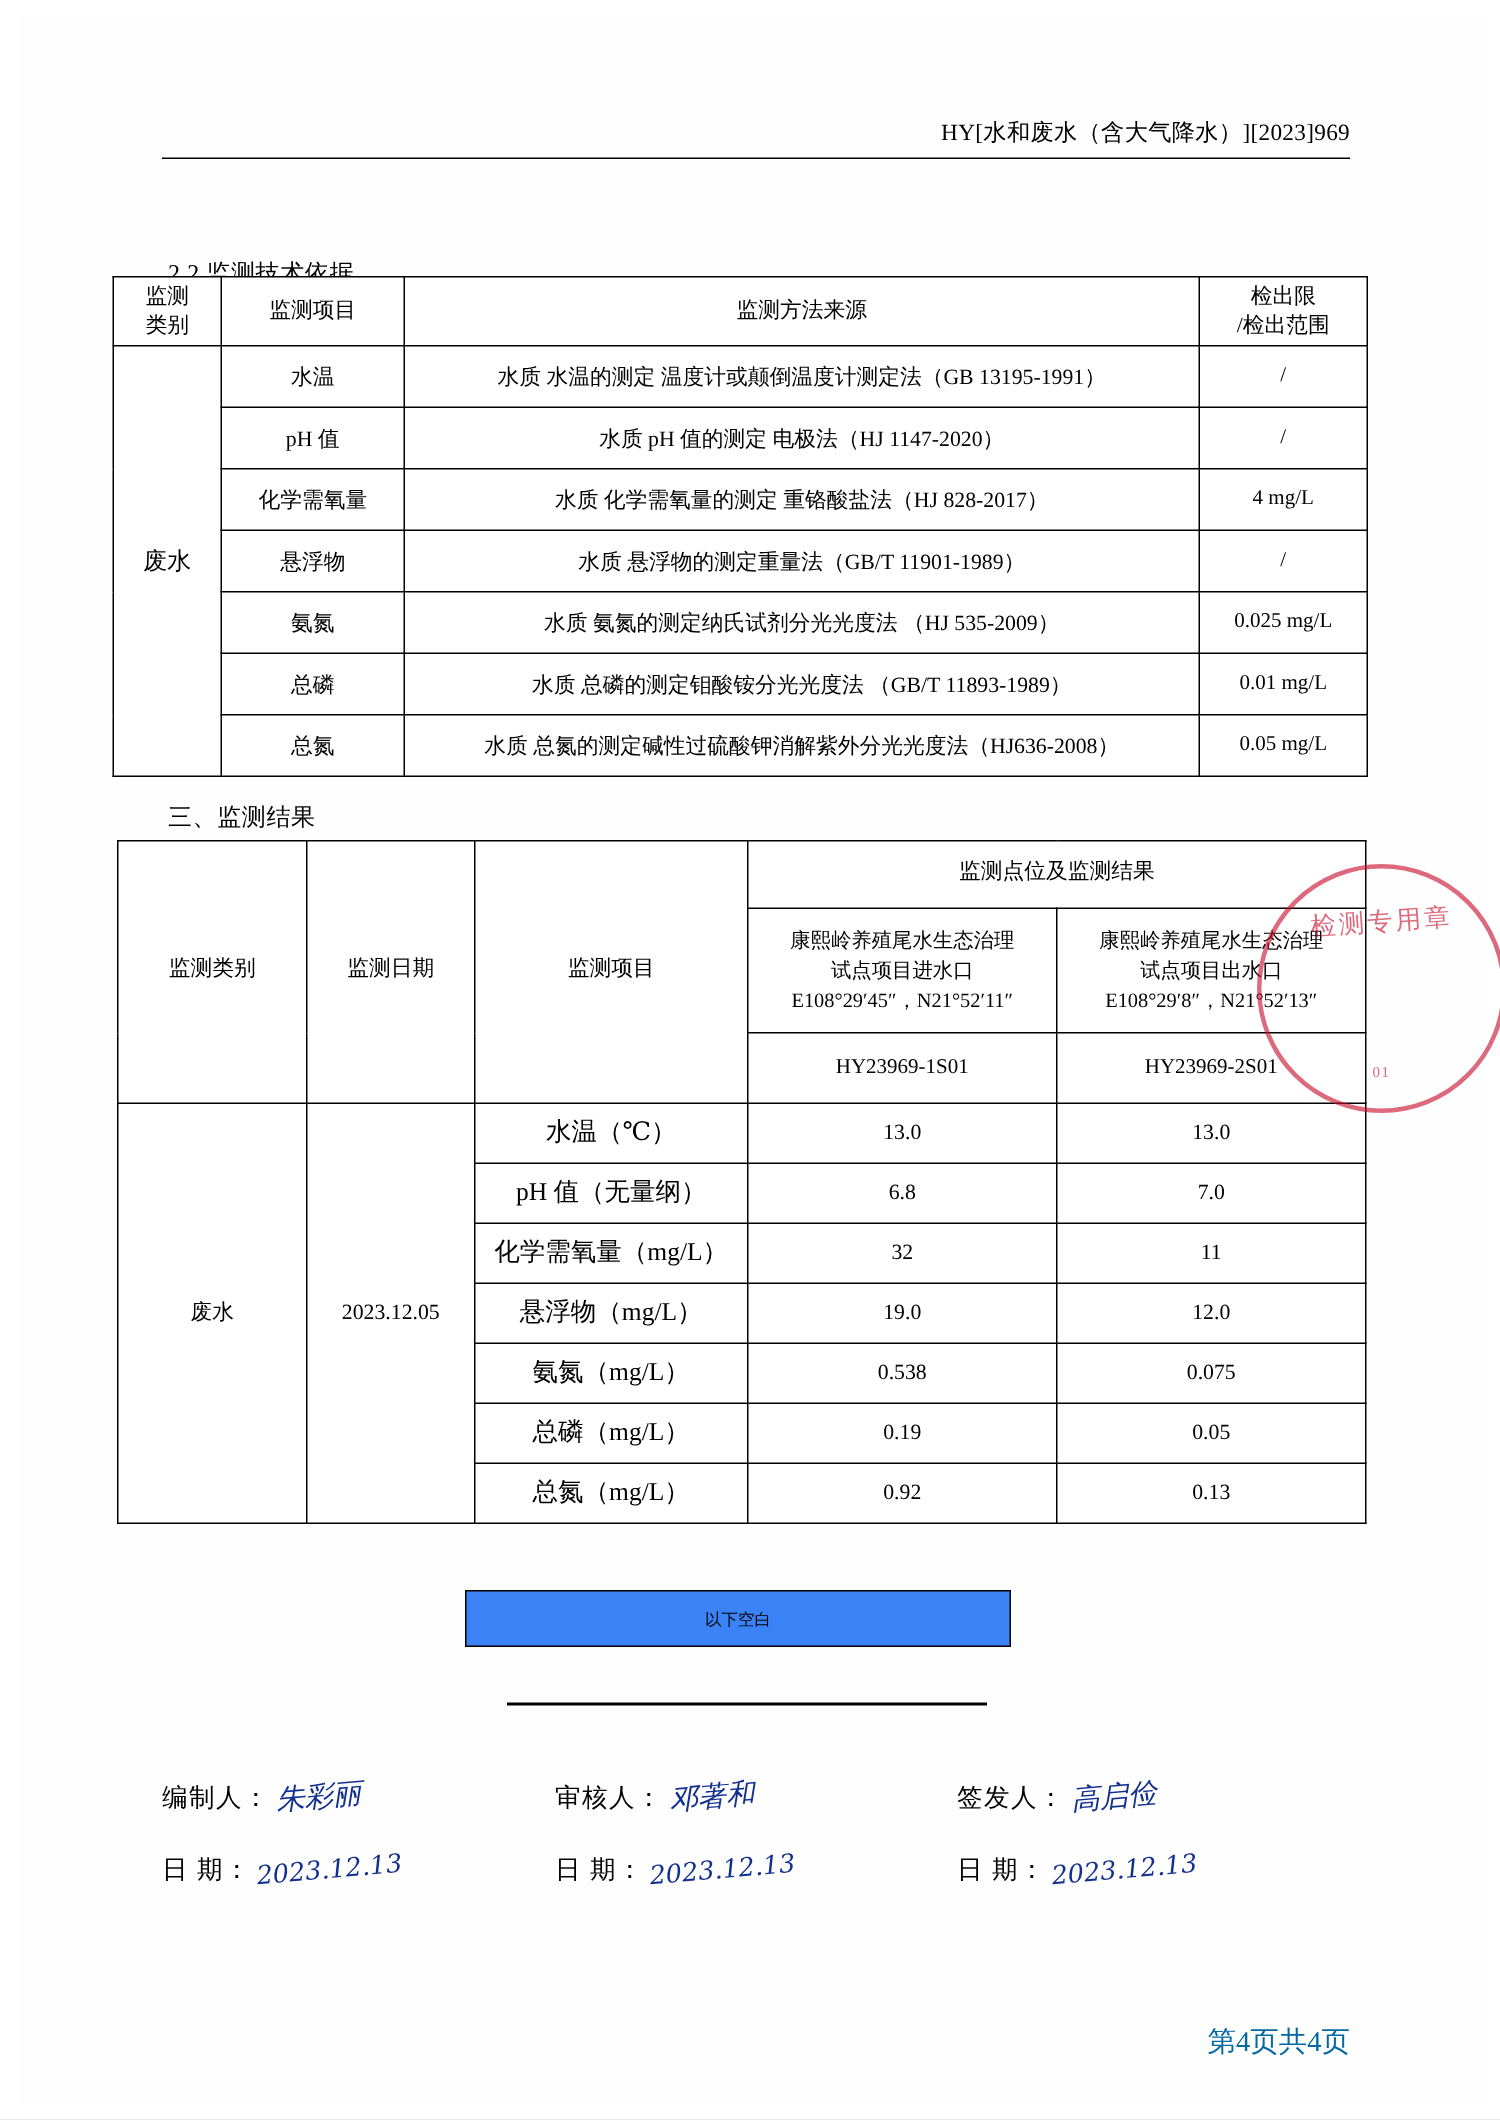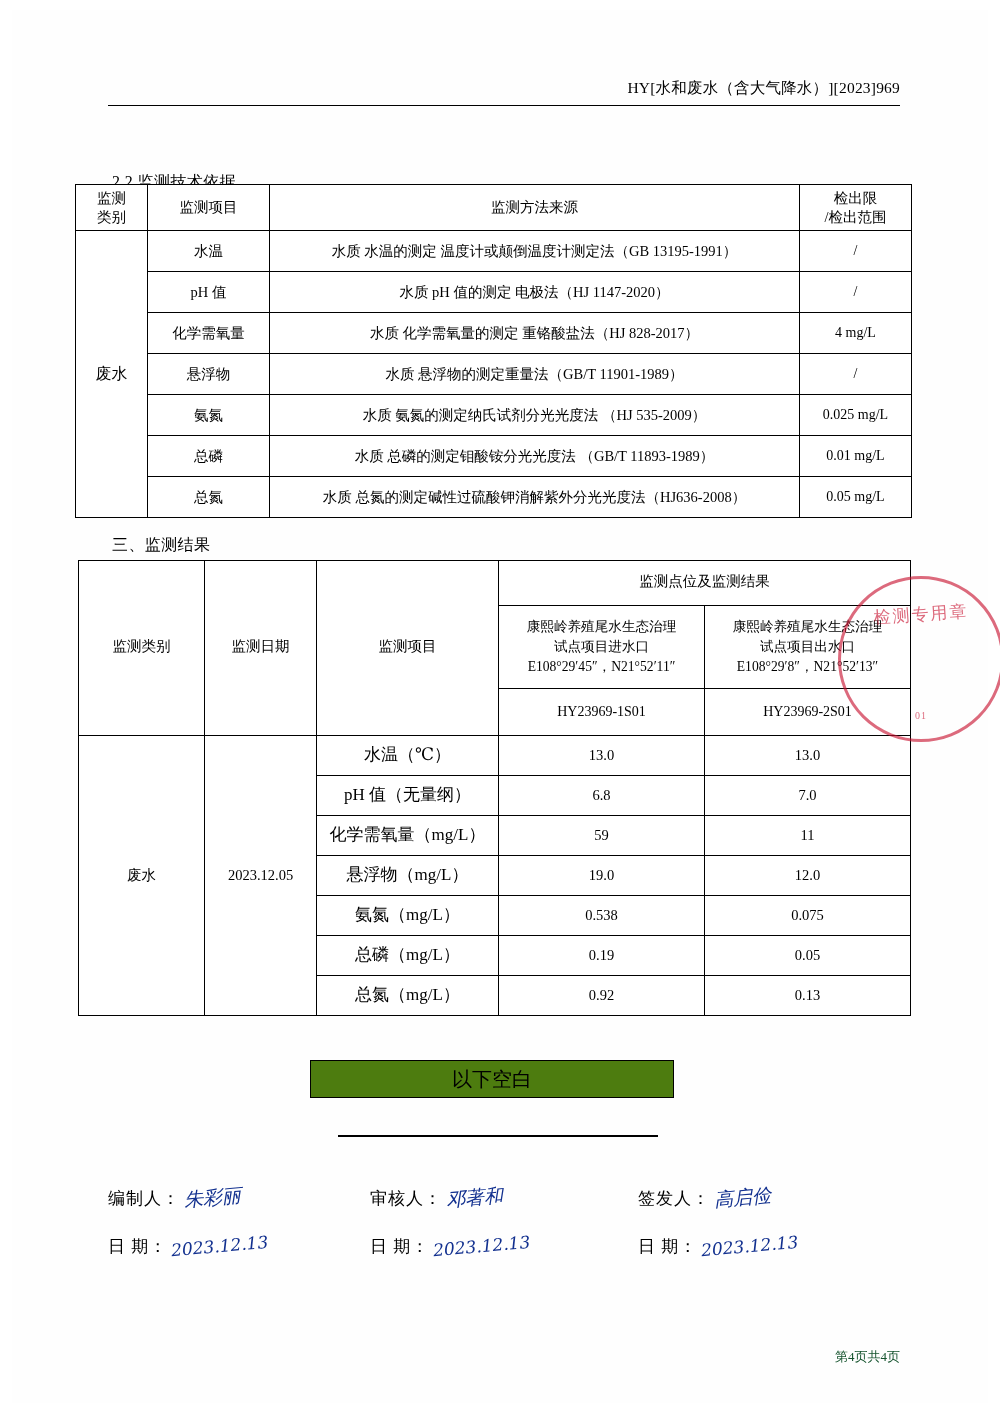"59" td.val { text: 59 -> 32 }
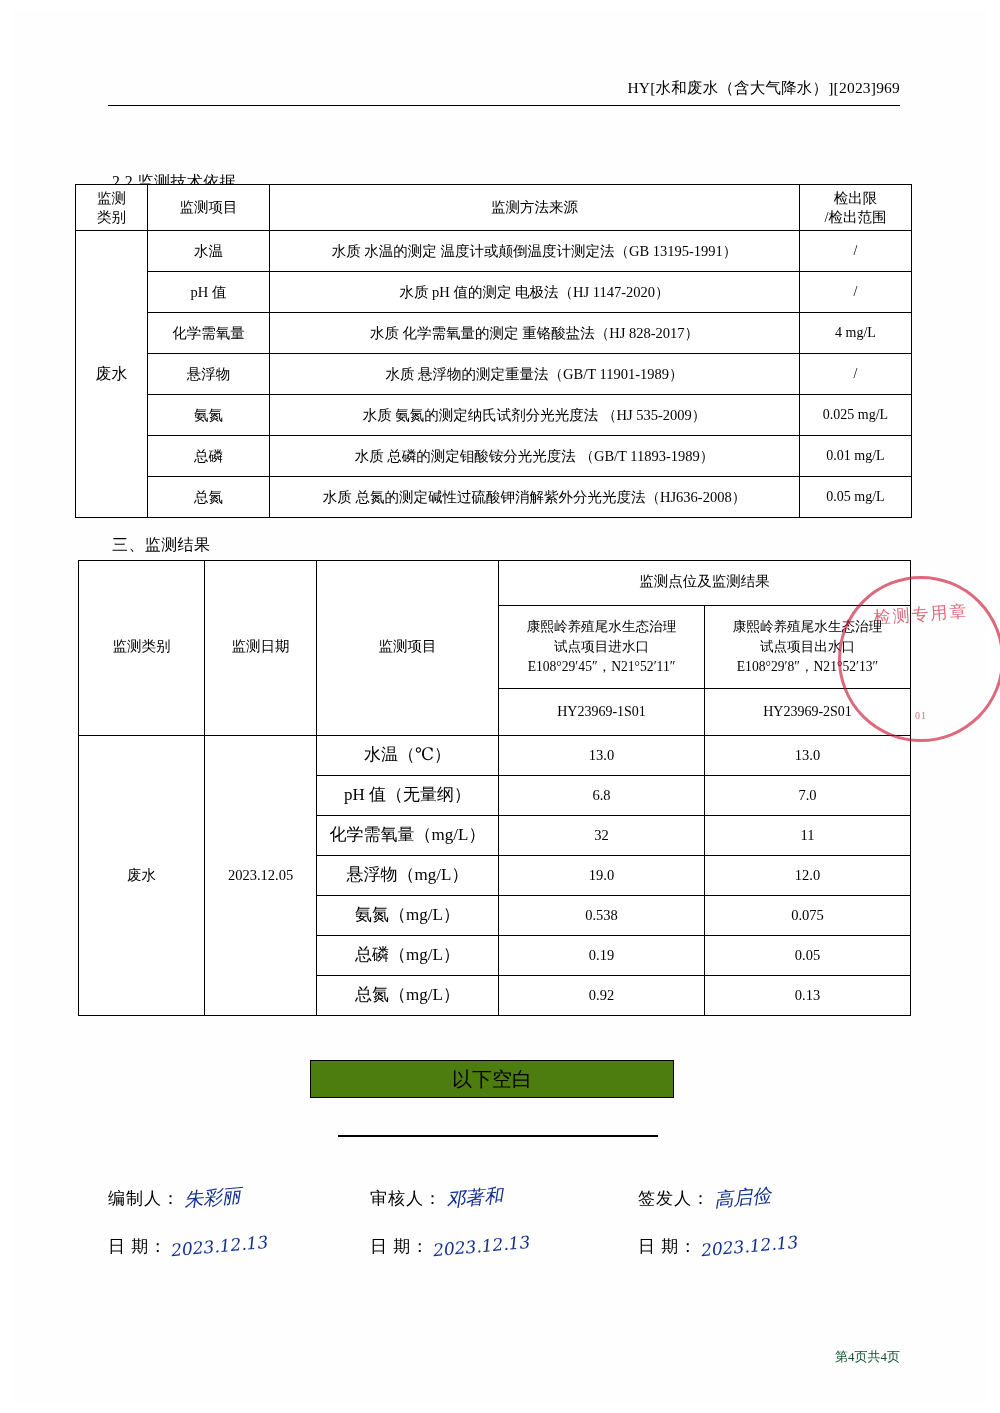"以下空白" .blank-box { background: #4d7c0f -> #3b82f6; font-size: 20px -> 11px }
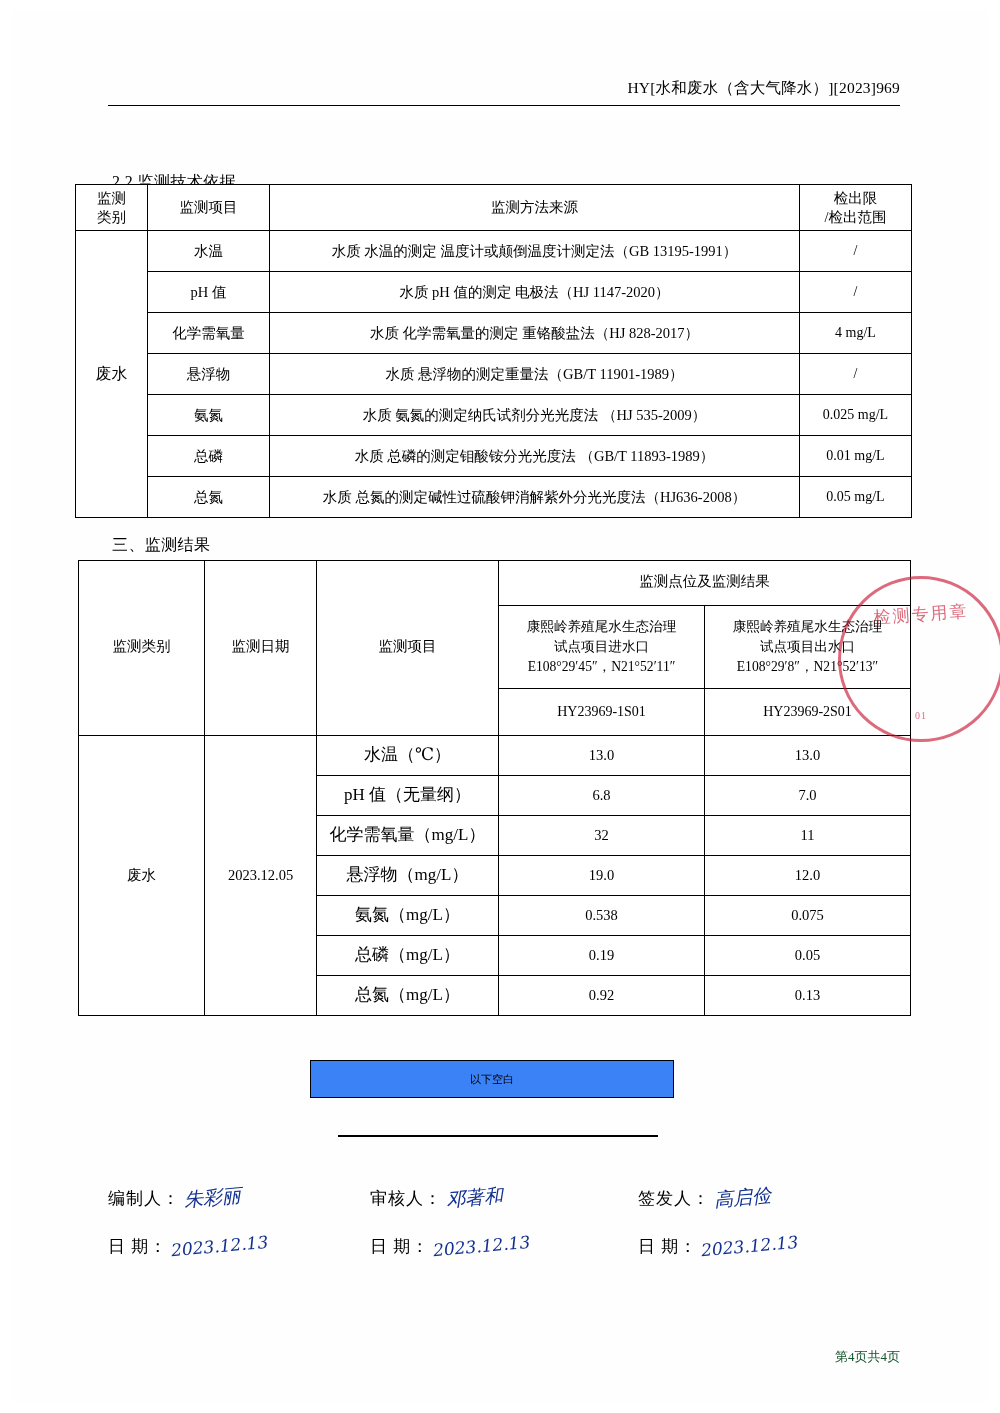"第4页共4页" .footer-page { color: #14532d -> #0369a1; font-size: 13px -> 19px }
